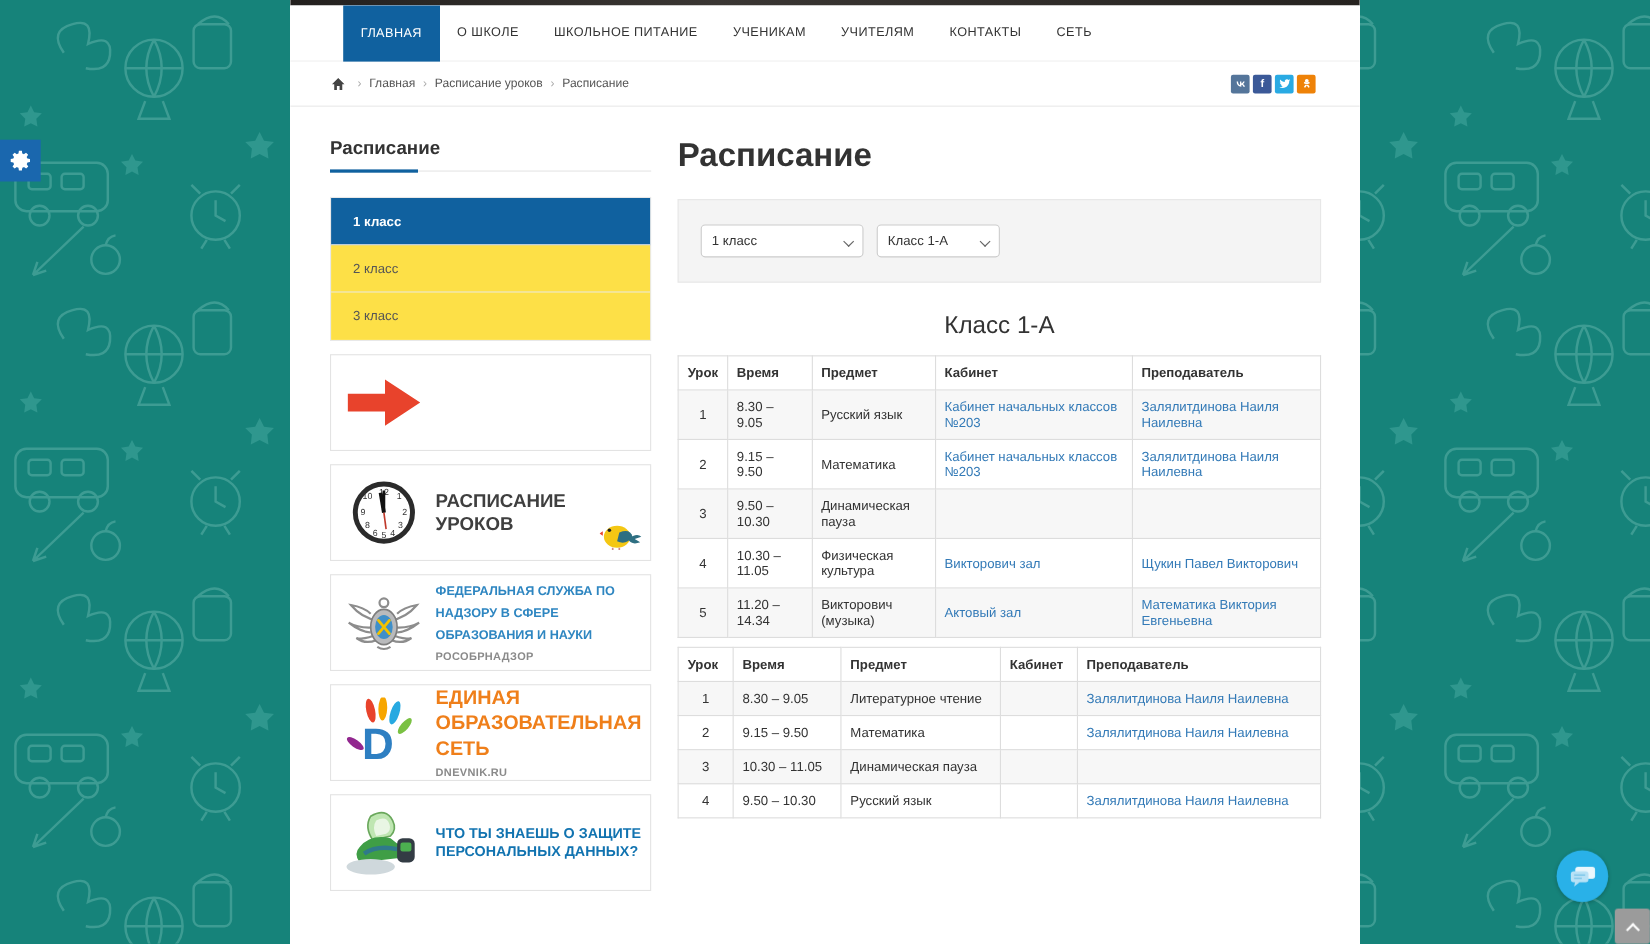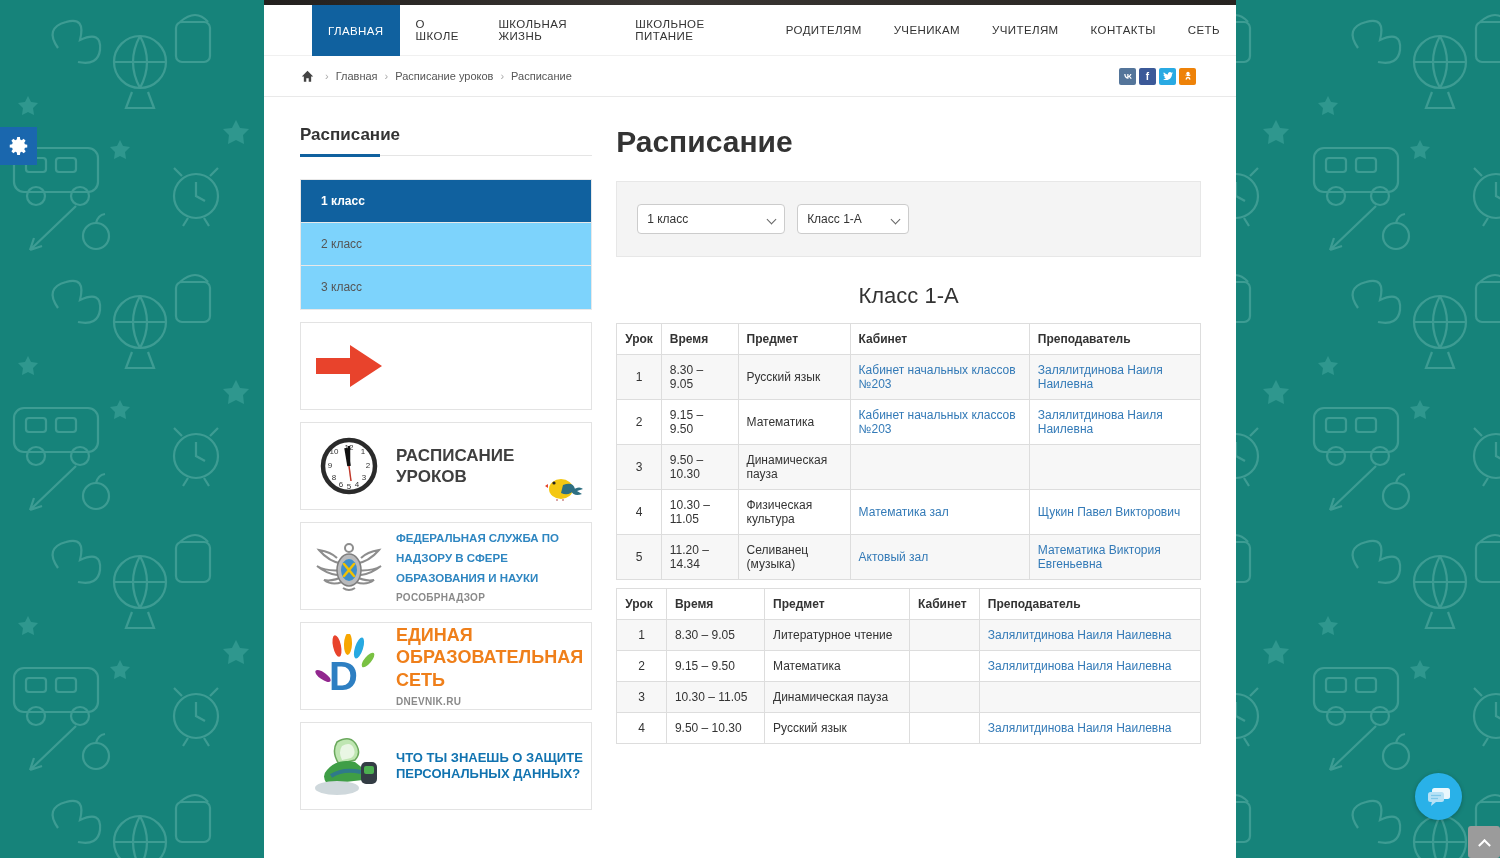"ШКОЛЬНАЯ ЖИЗНЬ" a.nav-item { html: <a>ШКОЛЬНАЯ ЖИЗНЬ</a> -> none }
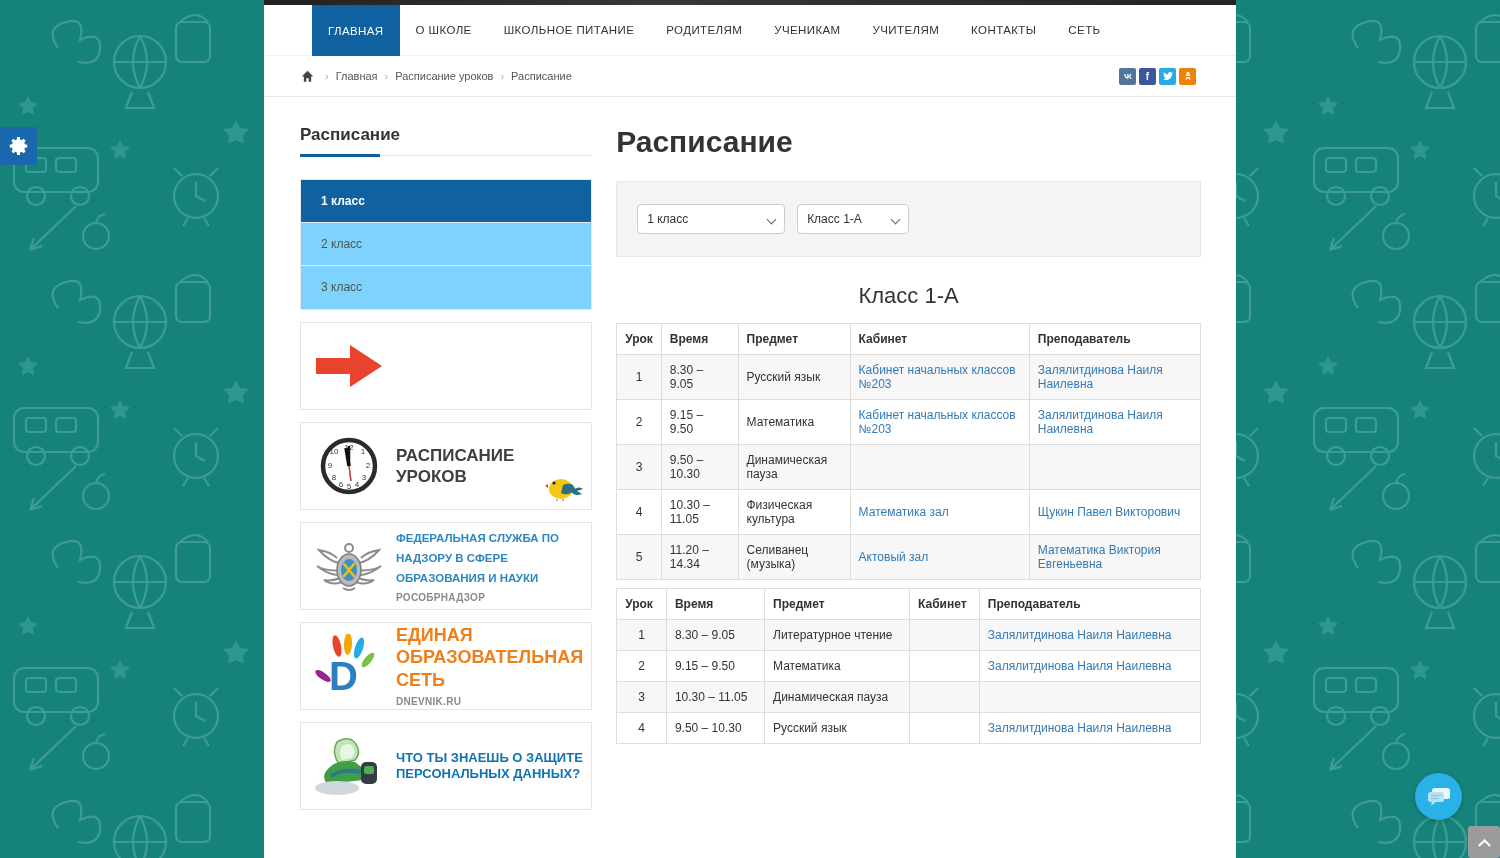"РОДИТЕЛЯМ" a.nav-item { html: <a>РОДИТЕЛЯМ</a> -> none }
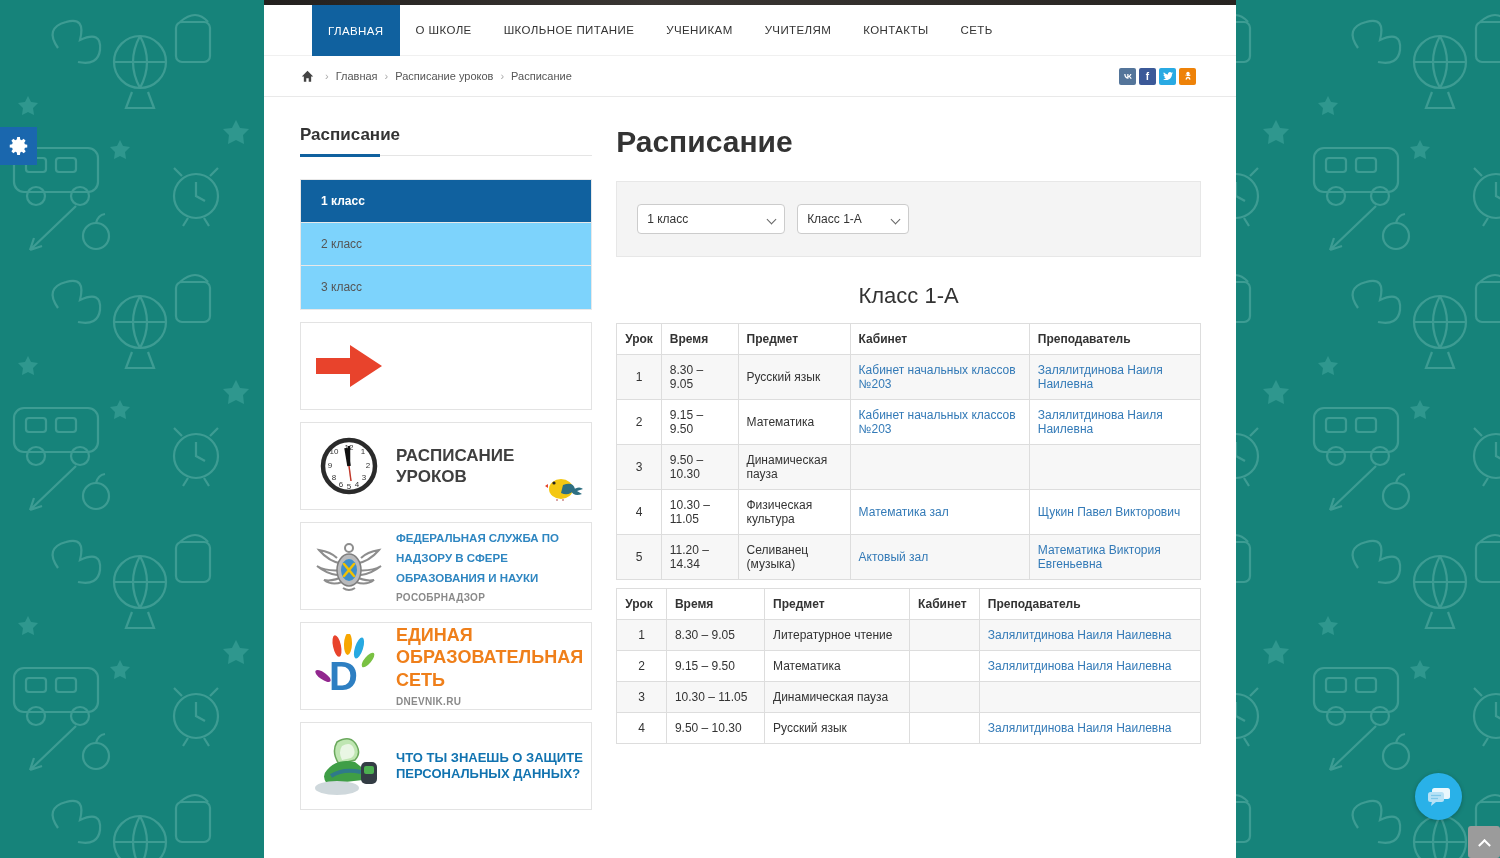"2 класс" .menu-item { background: #7dd3fc -> #fde047 }
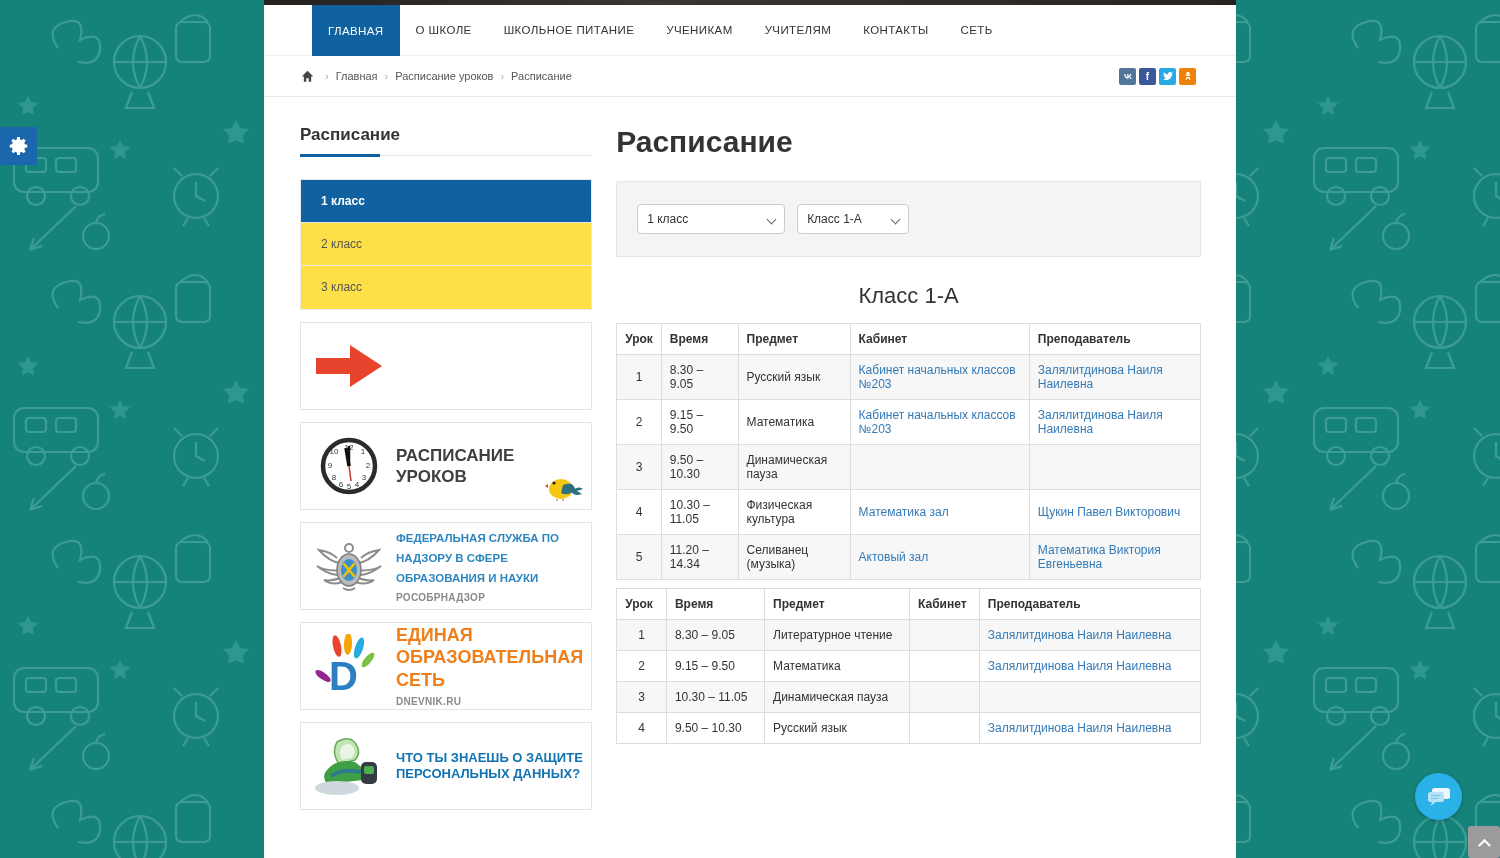"Математика зал" a { text: Математика -> Викторович }
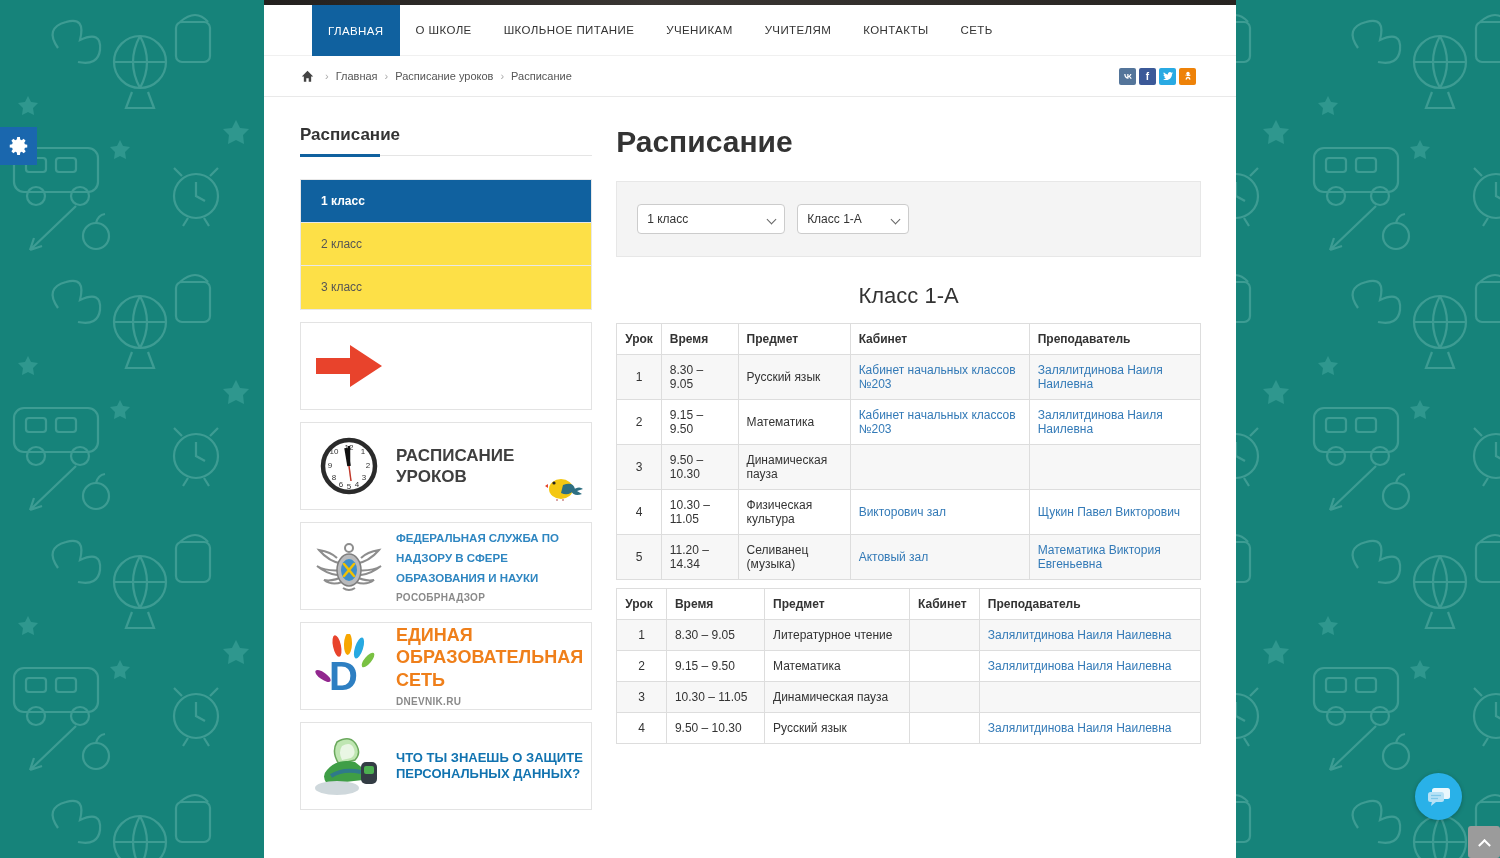"Селиванец (музыка)" td { text: Селиванец -> Викторович }
